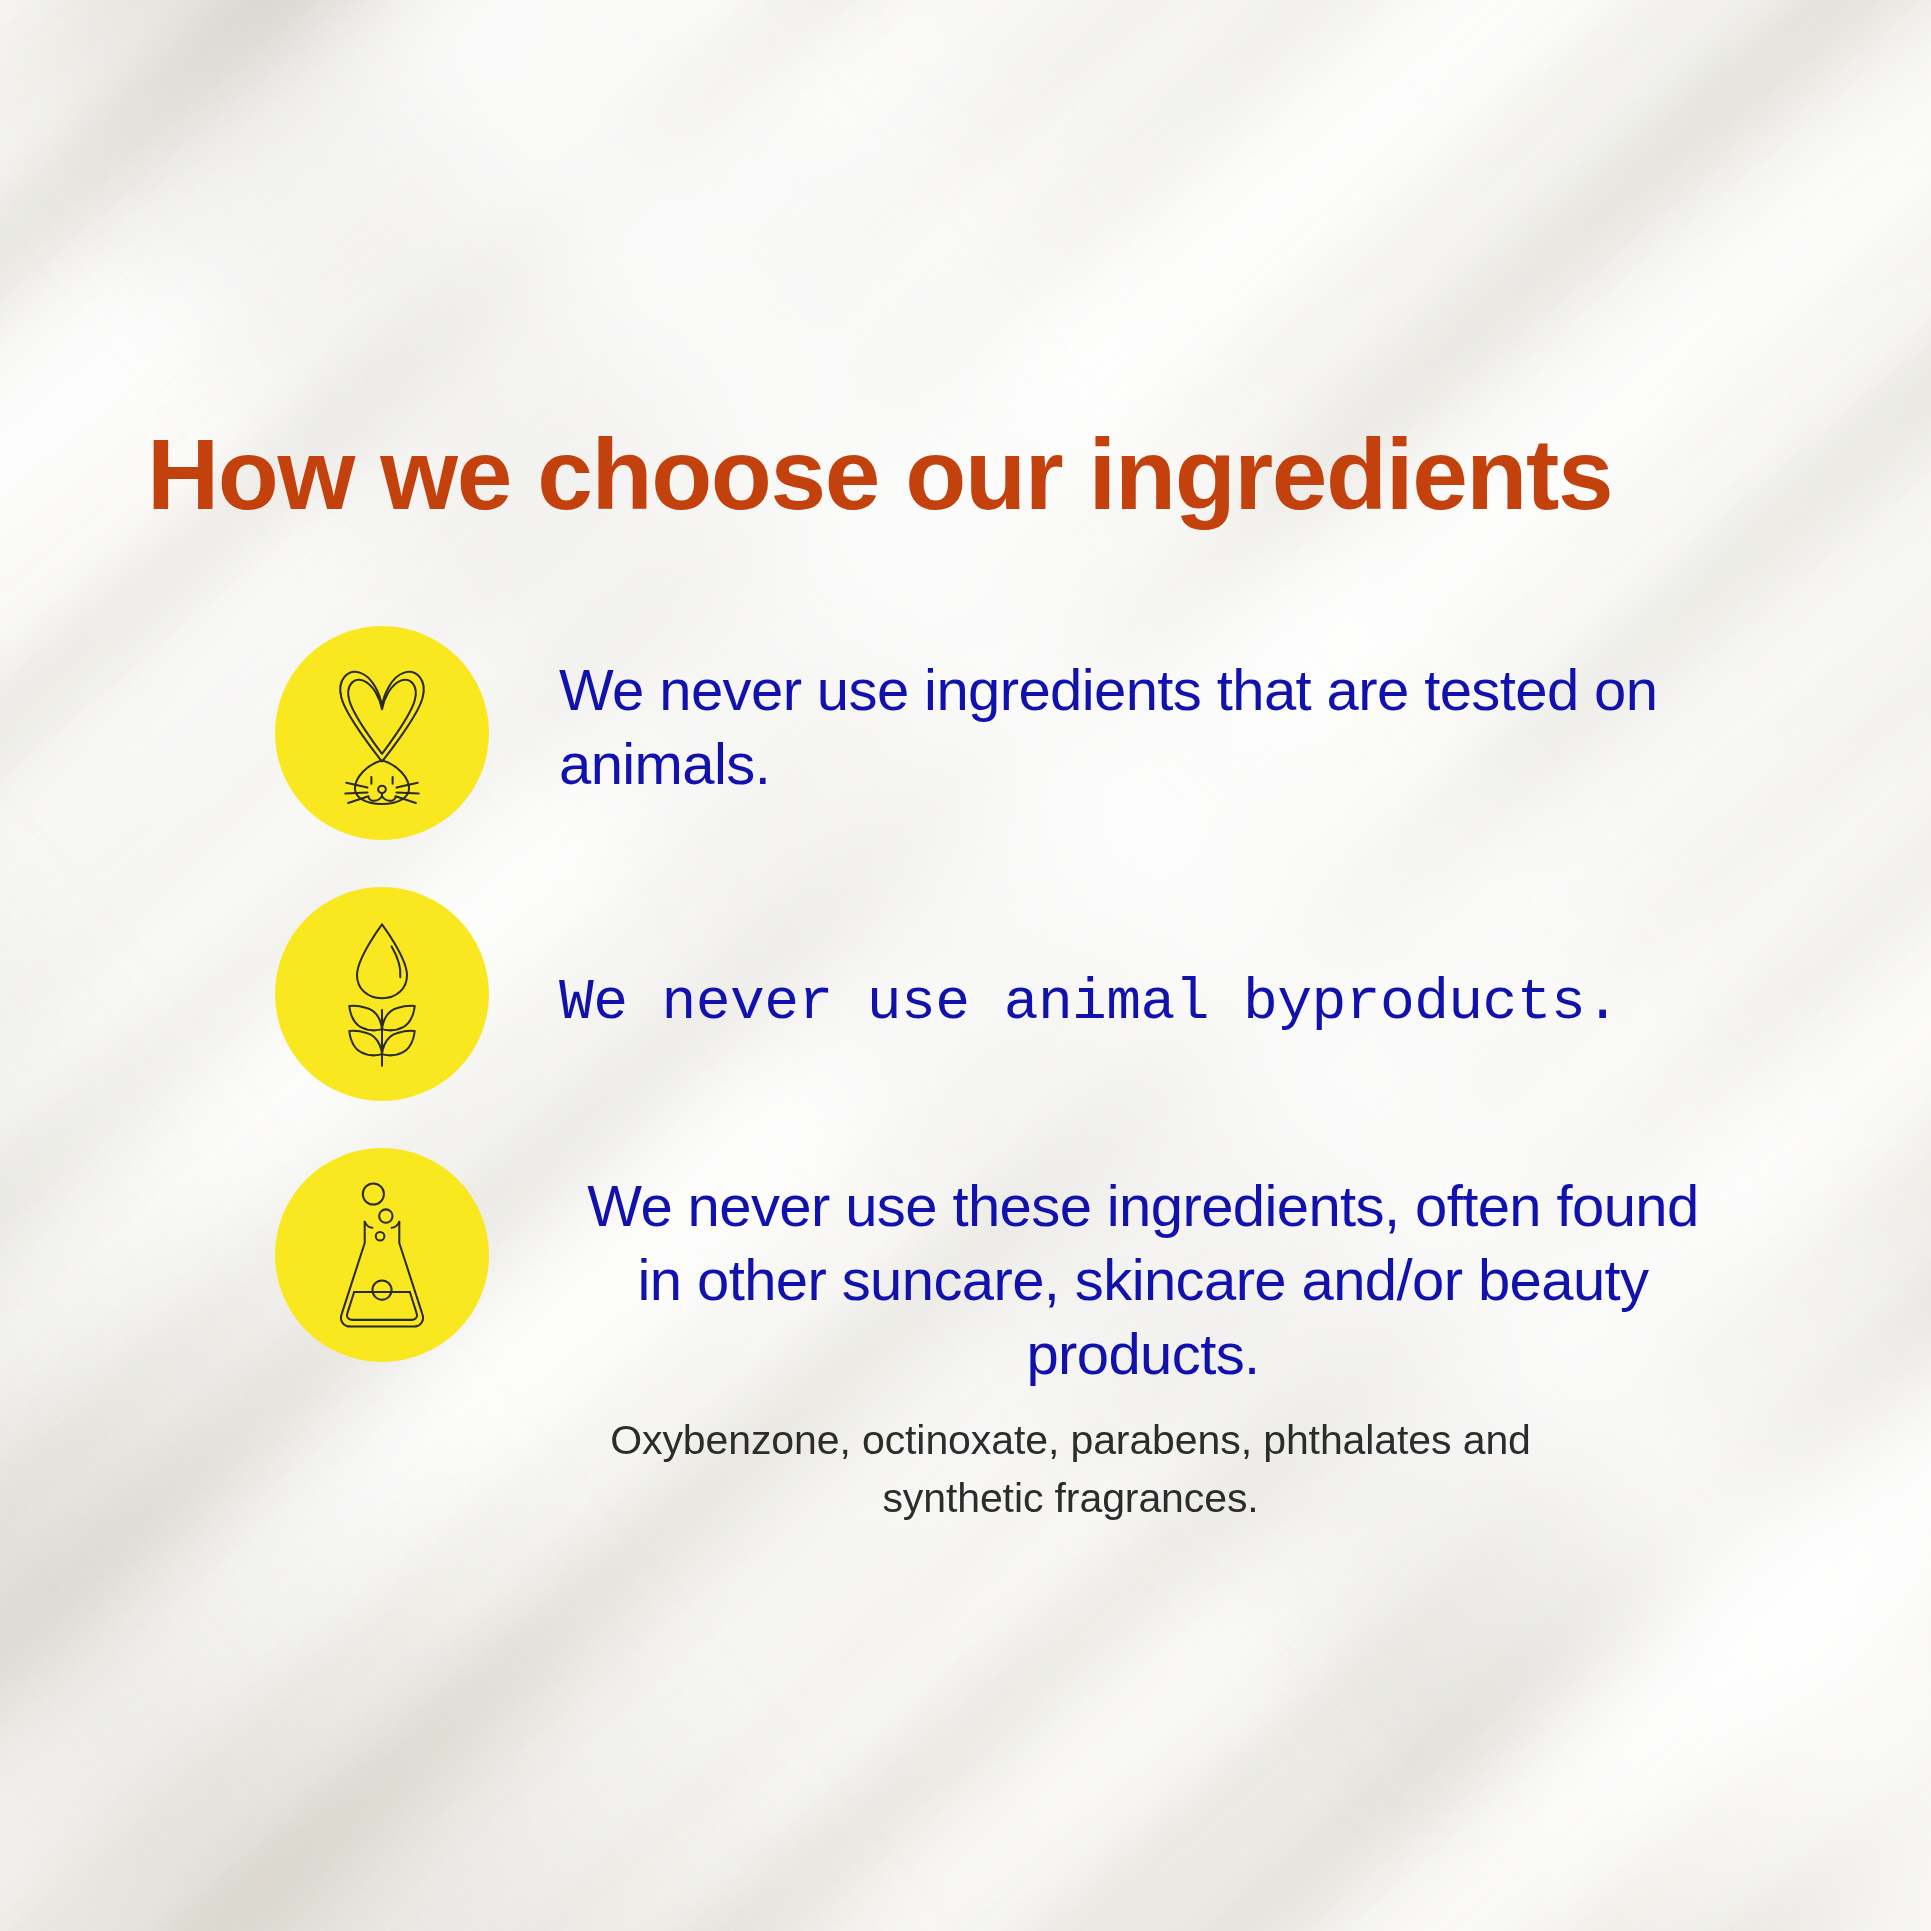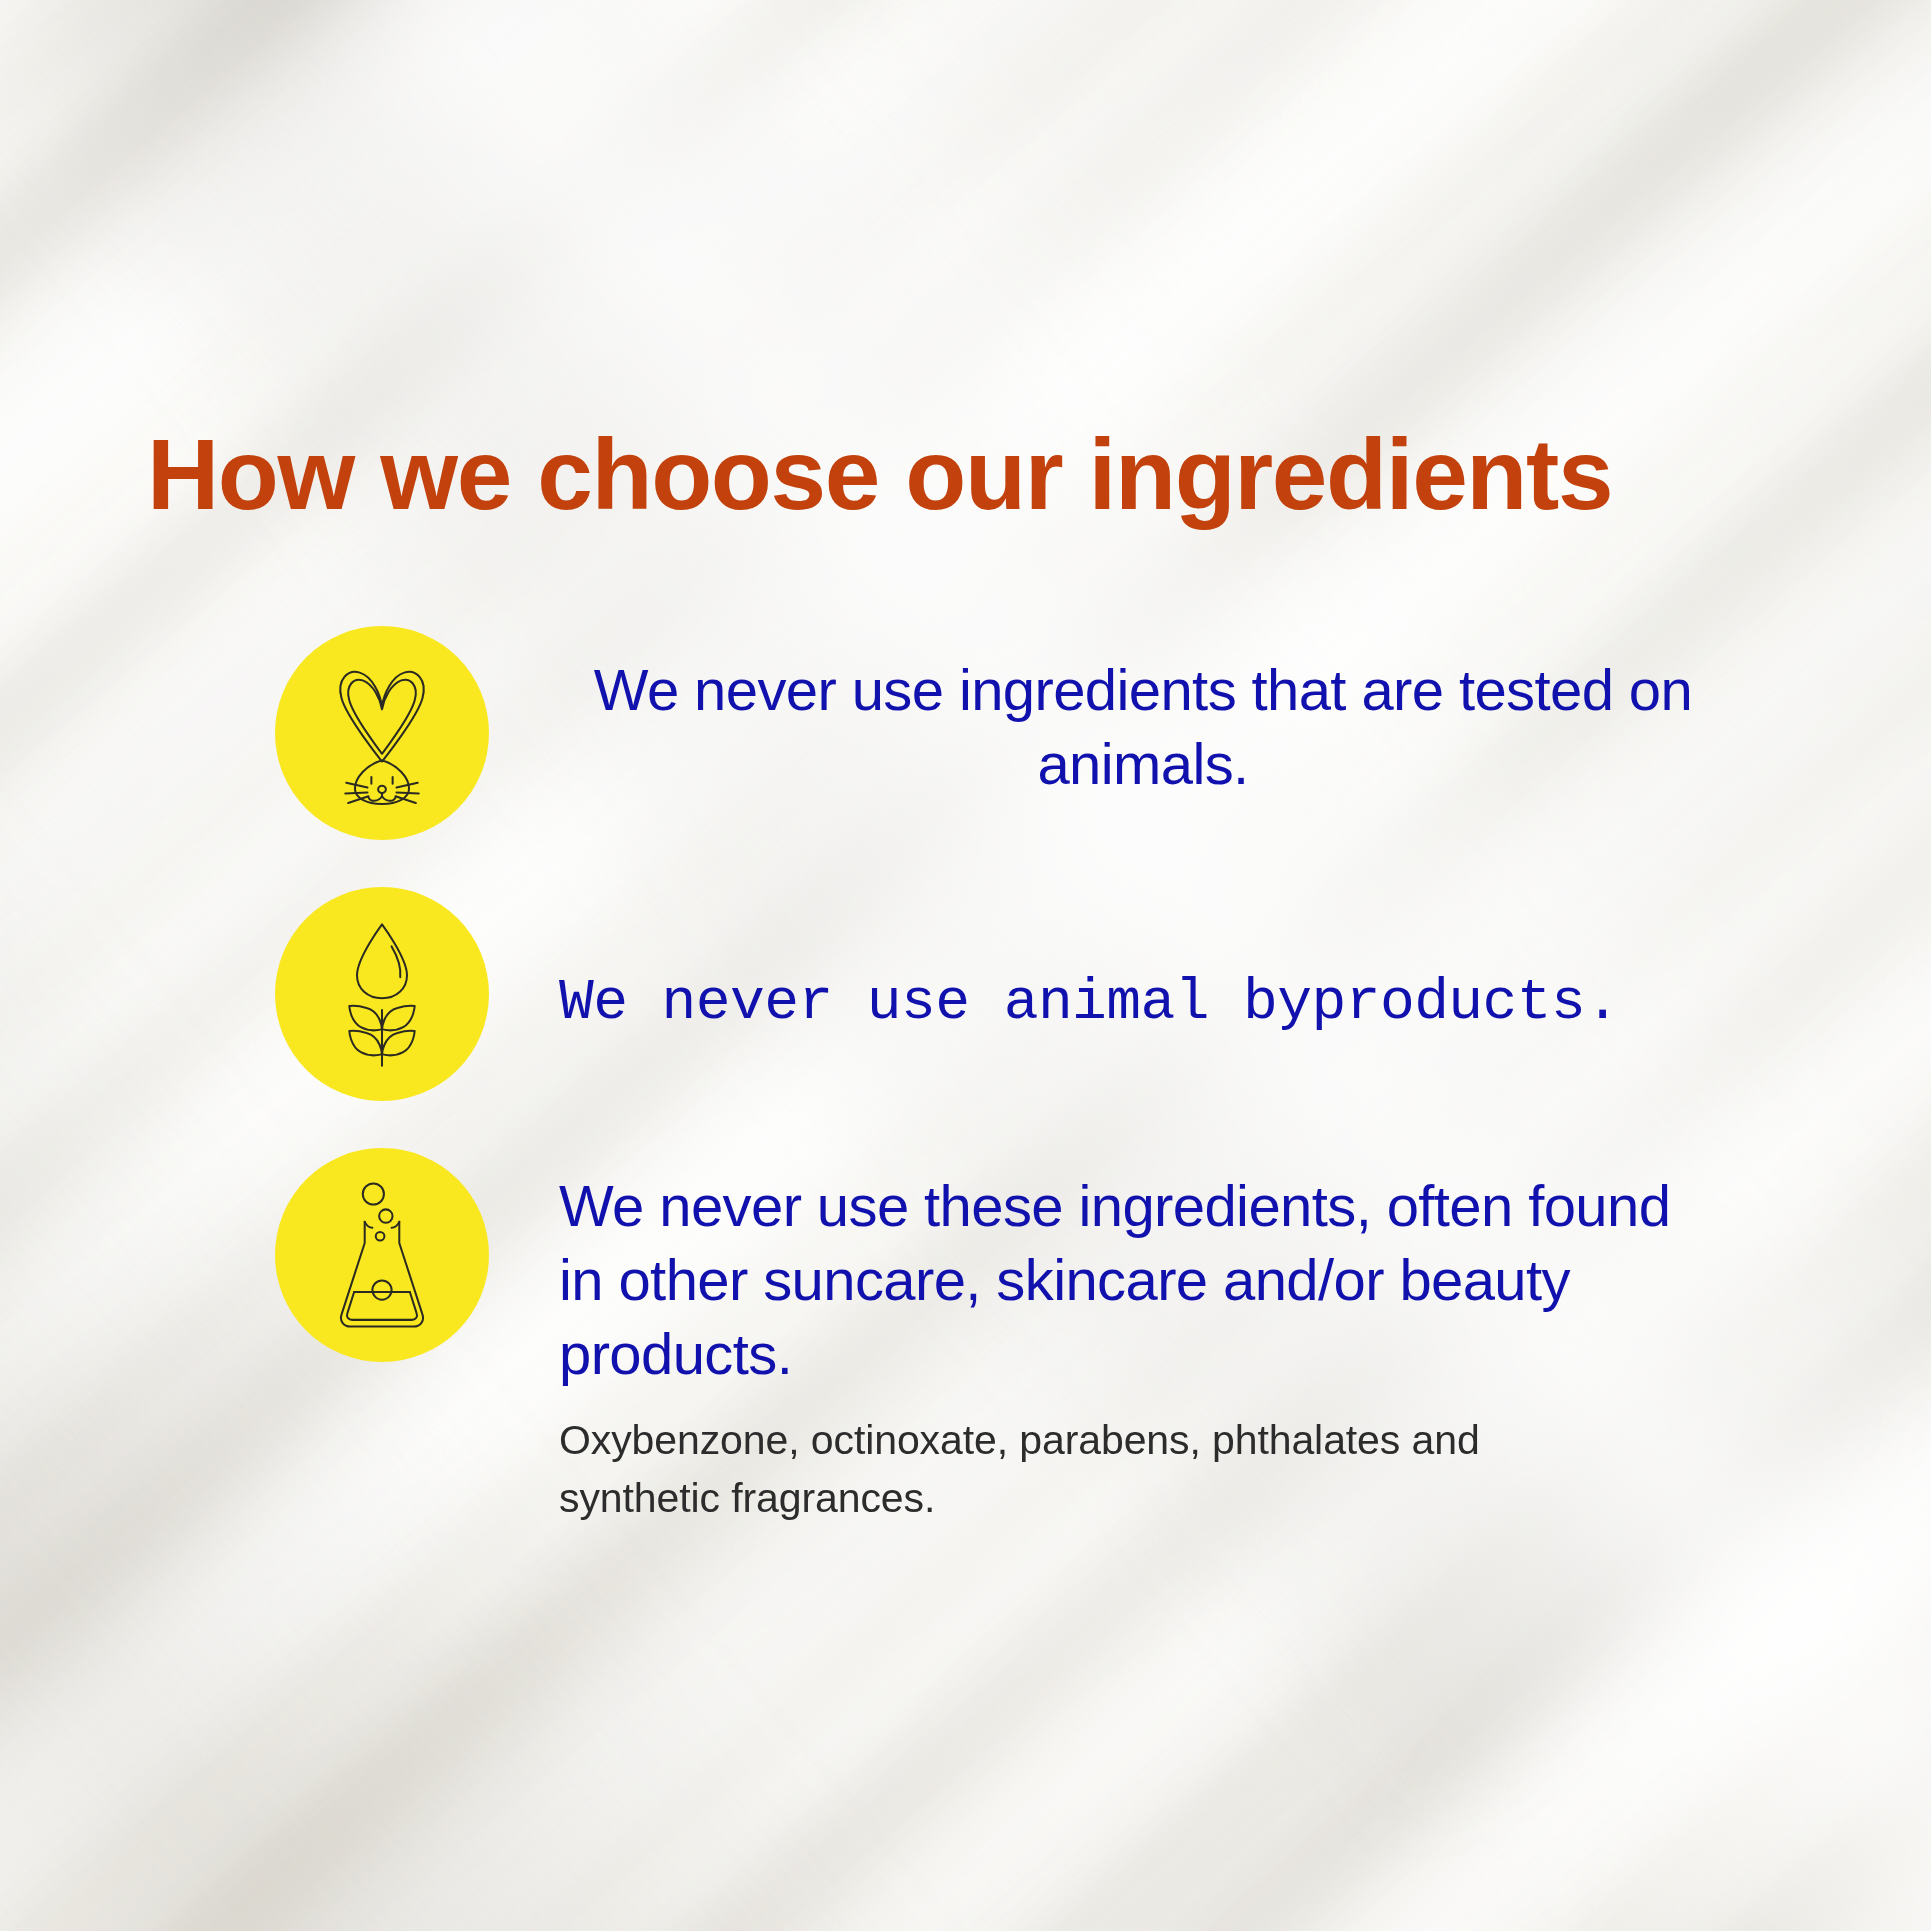"We never use ingredients that" #row-1 .item-text-wrap { text-align: center -> none }
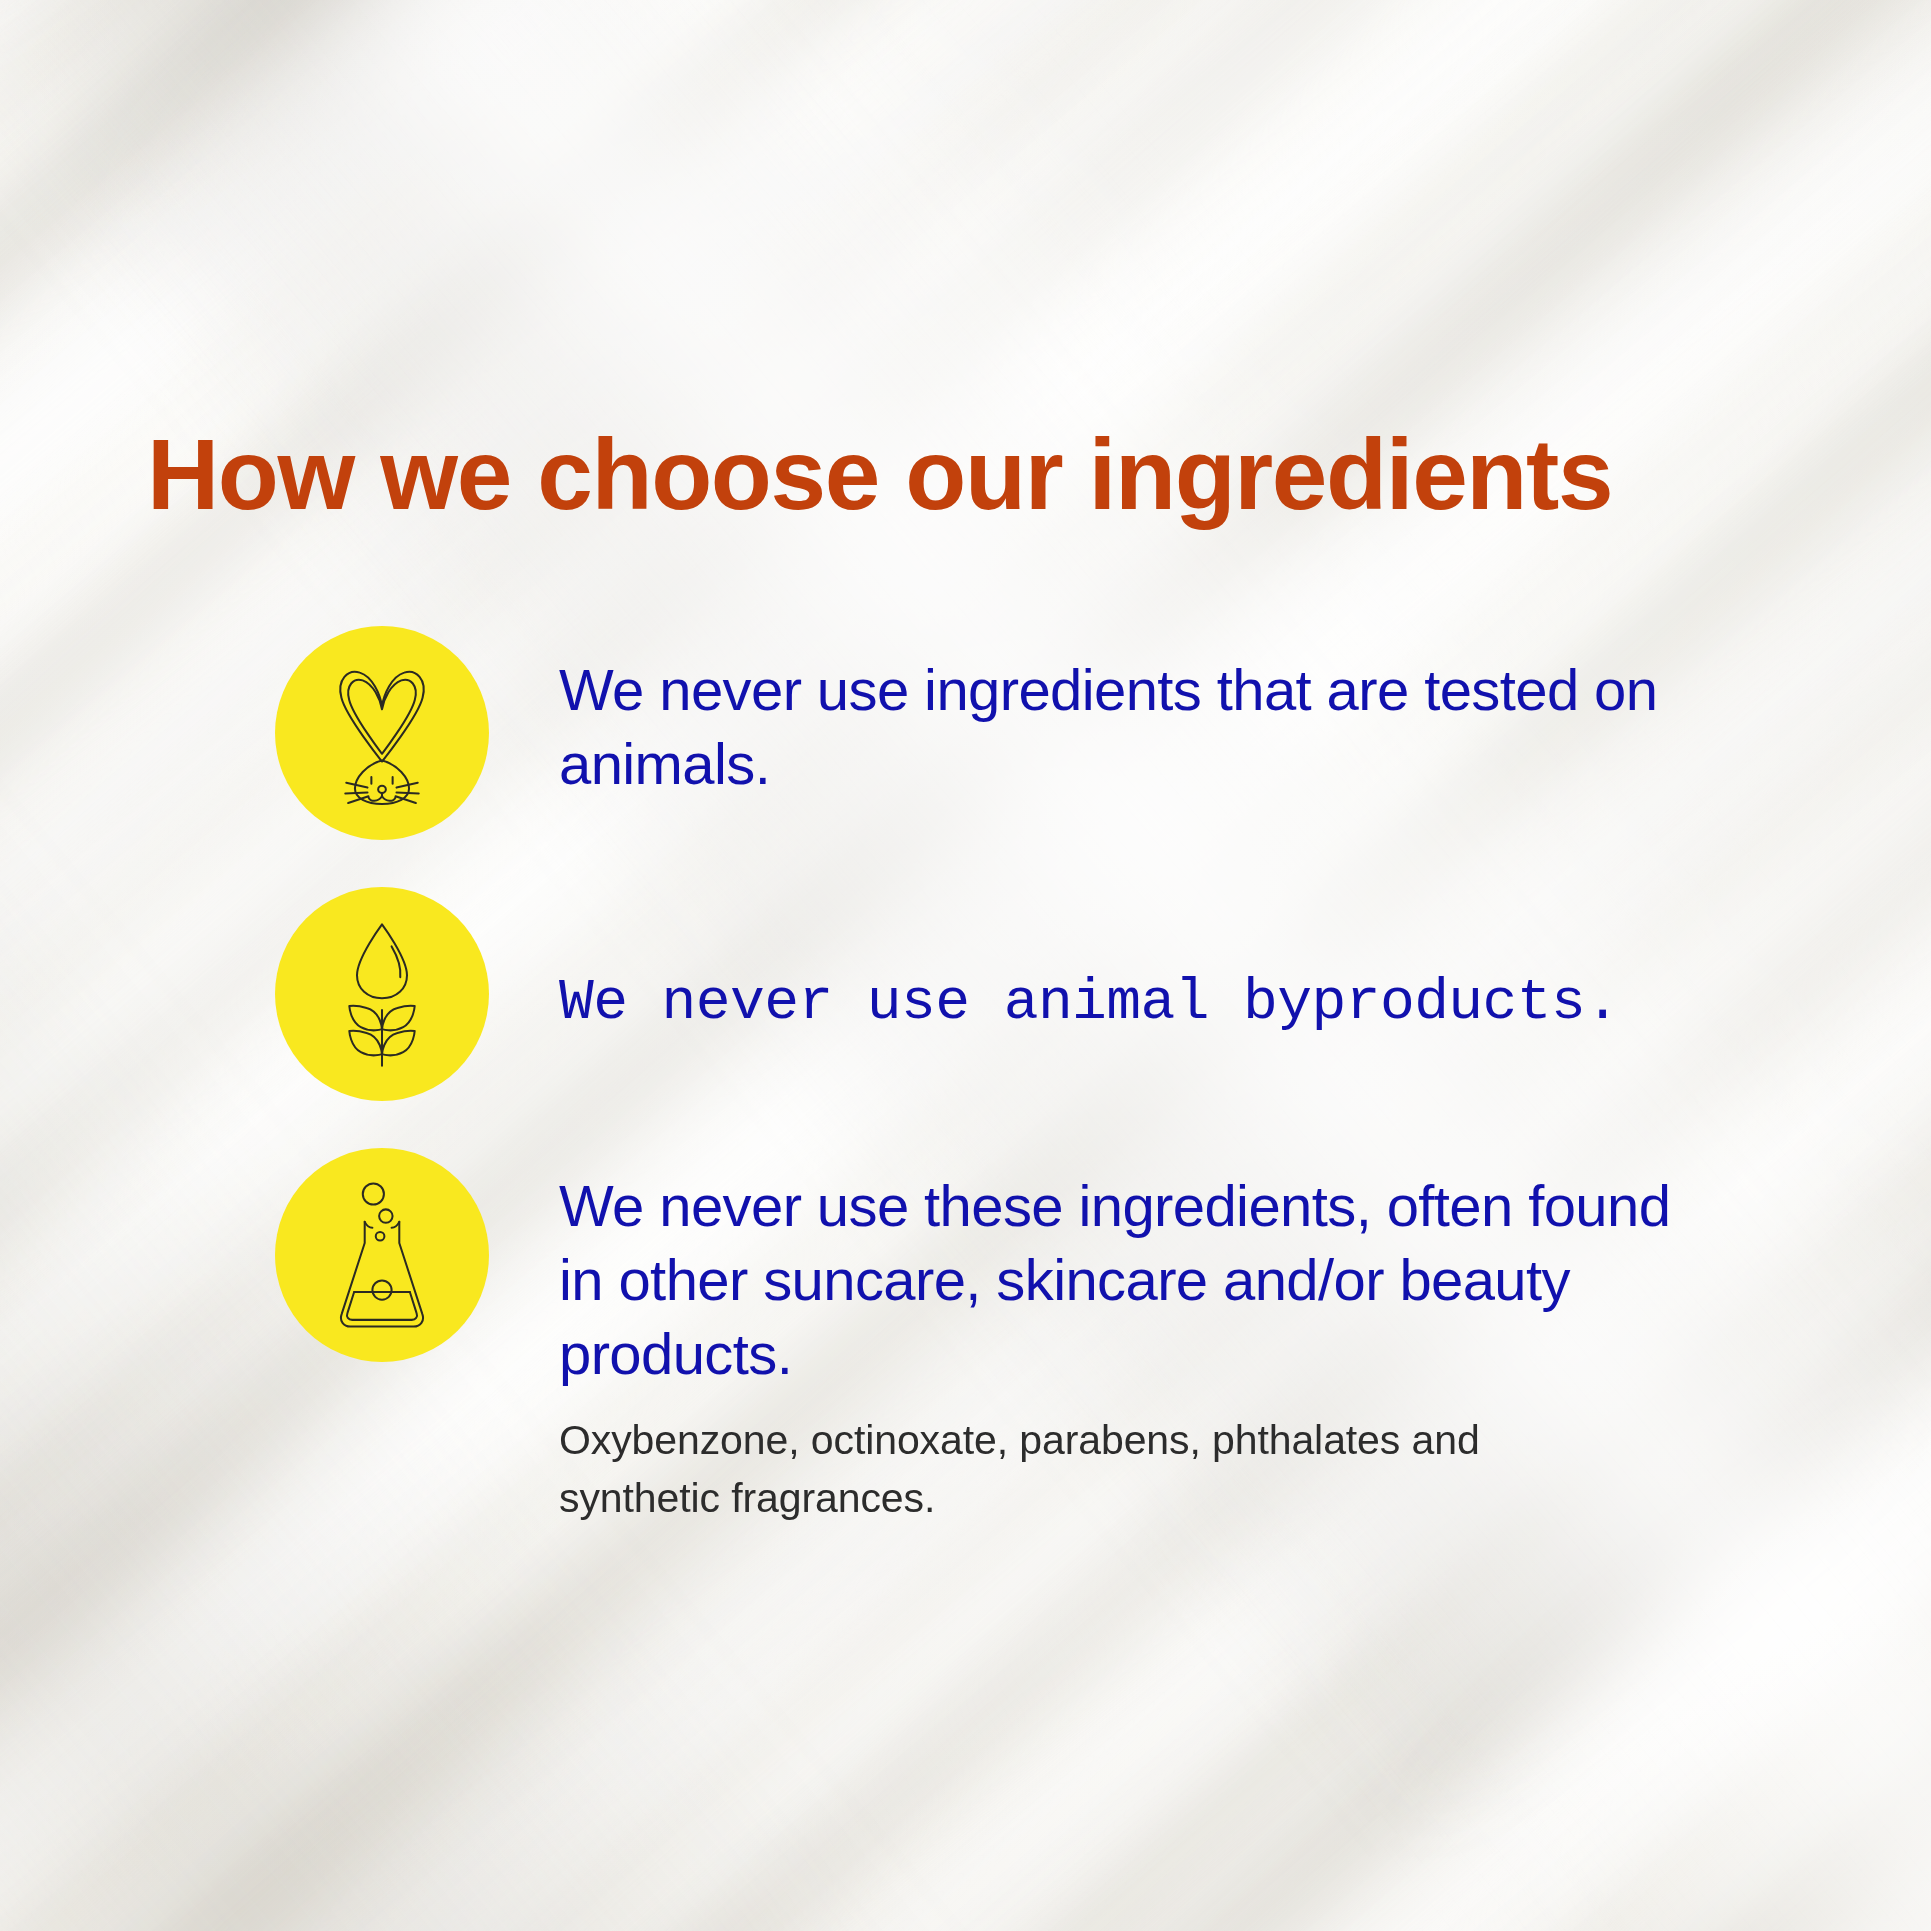"We never use these ingredients," #row-3 .item-text-wrap { text-align: none -> center }
